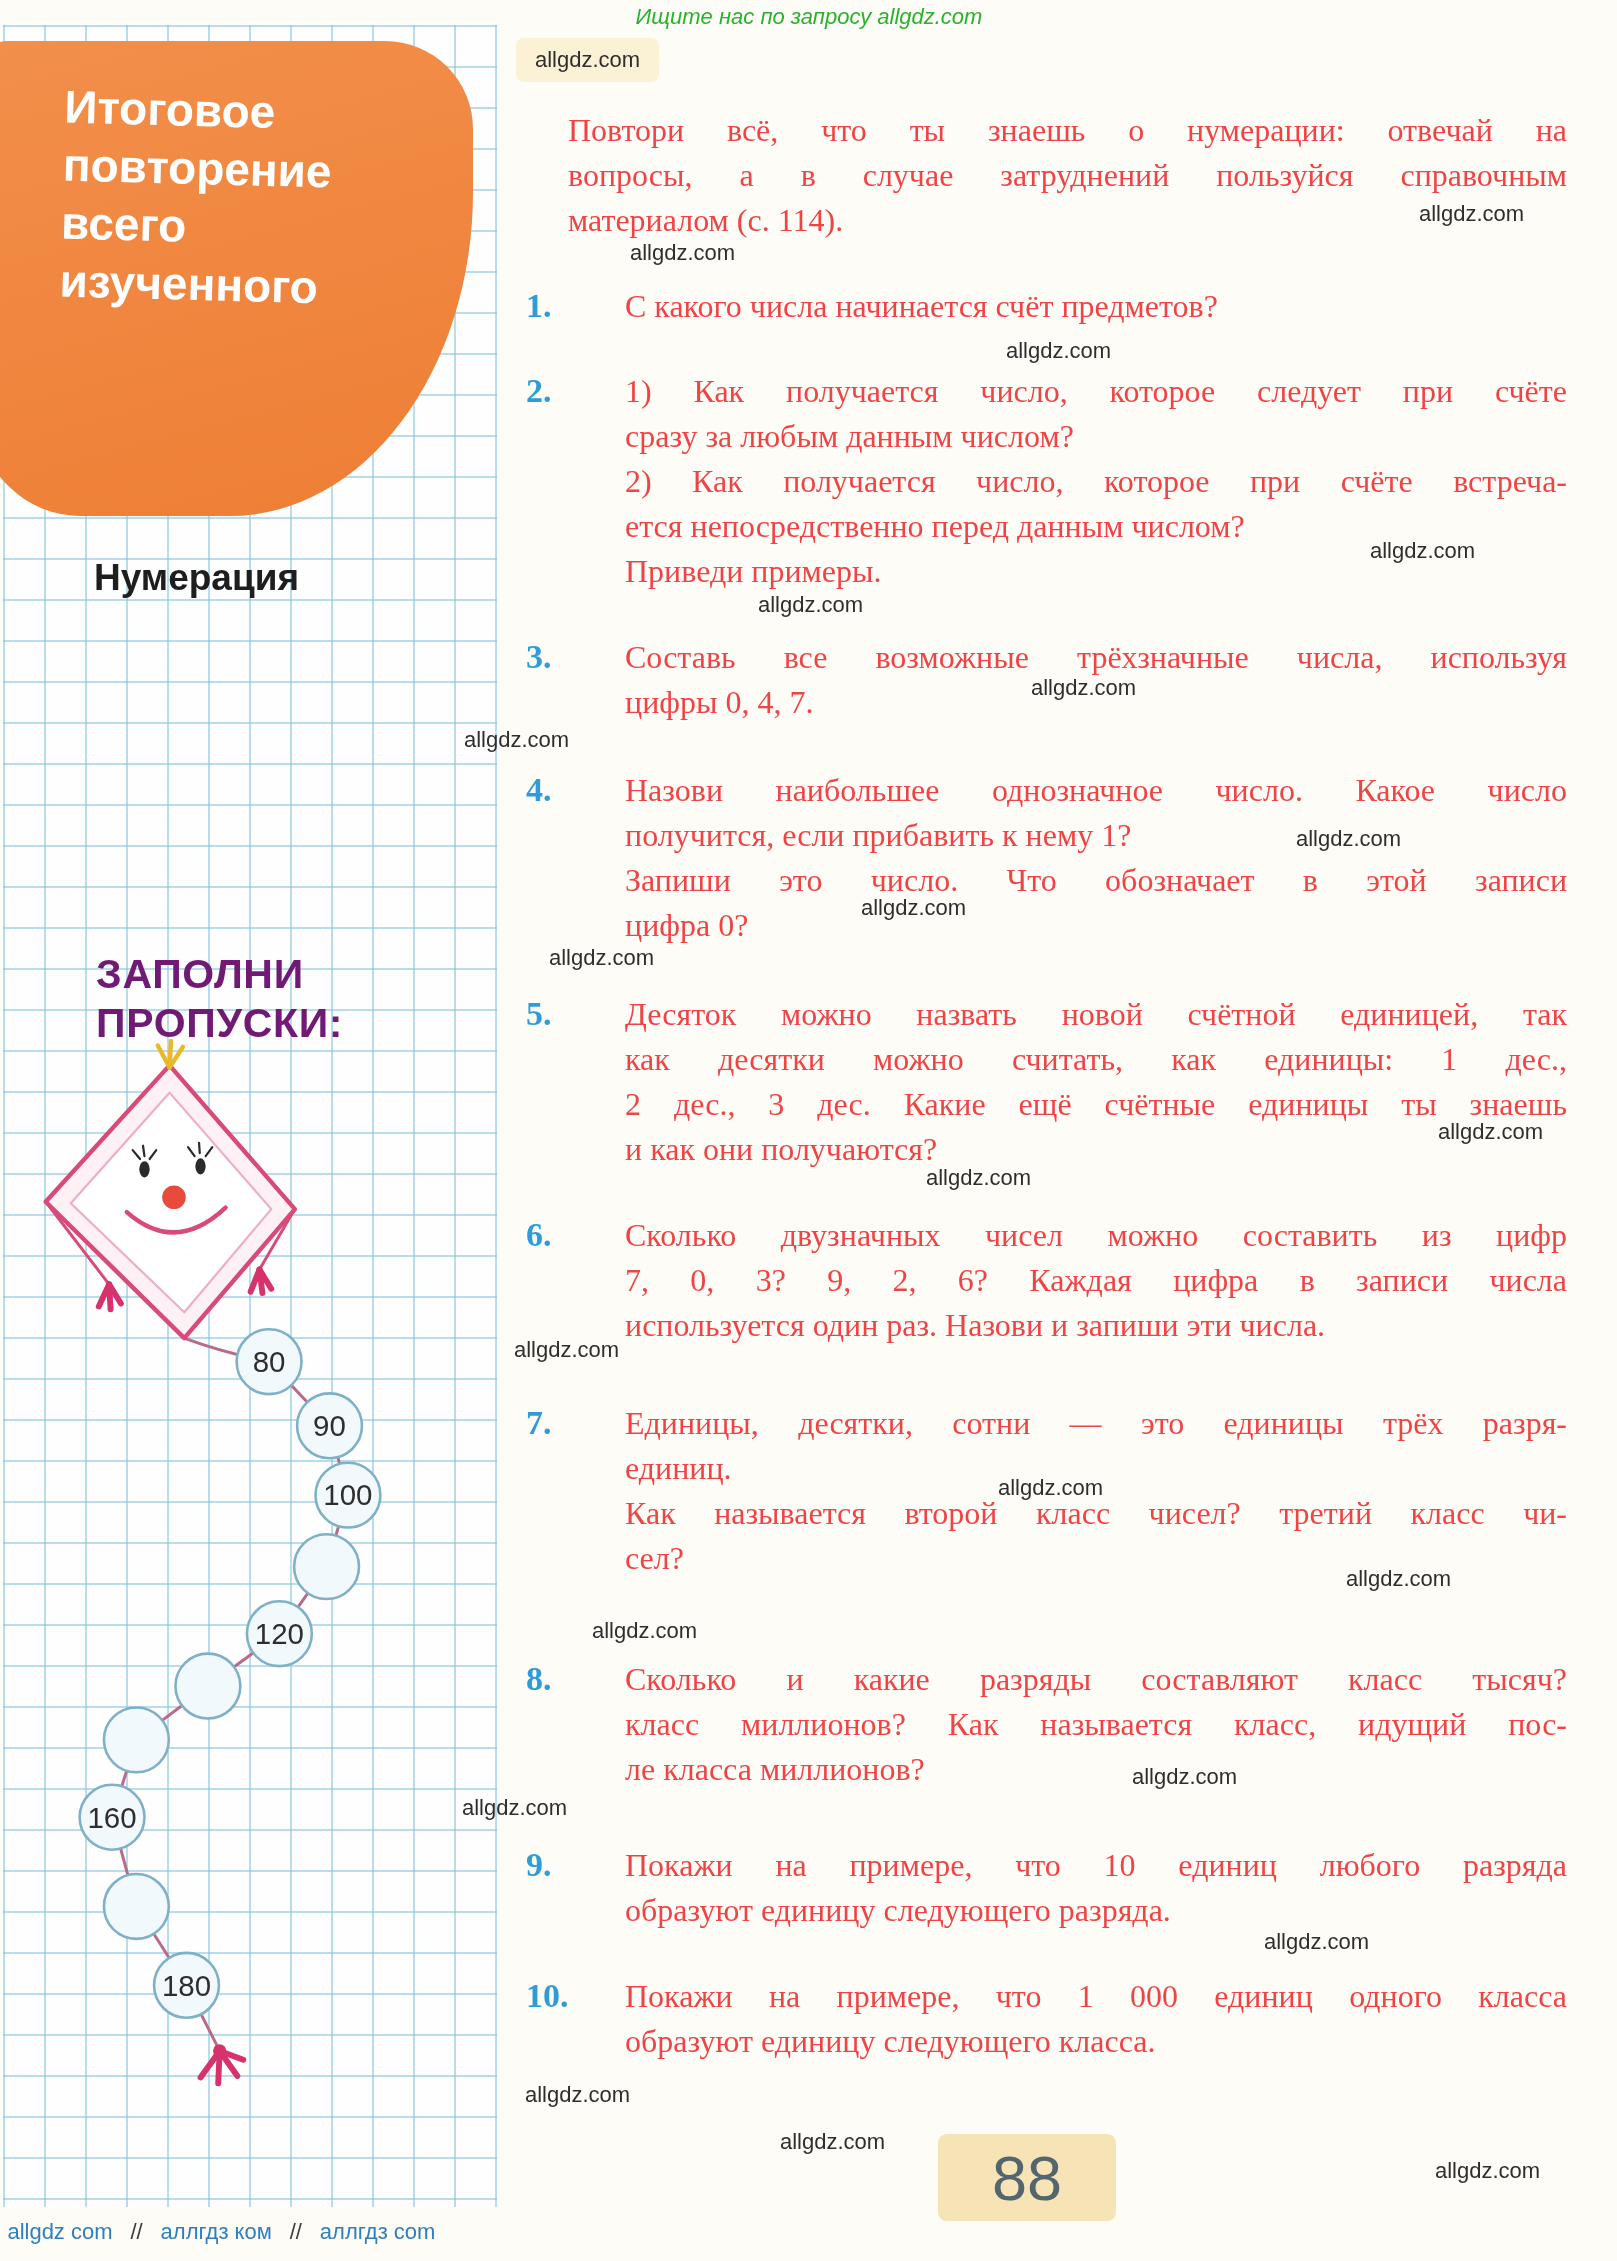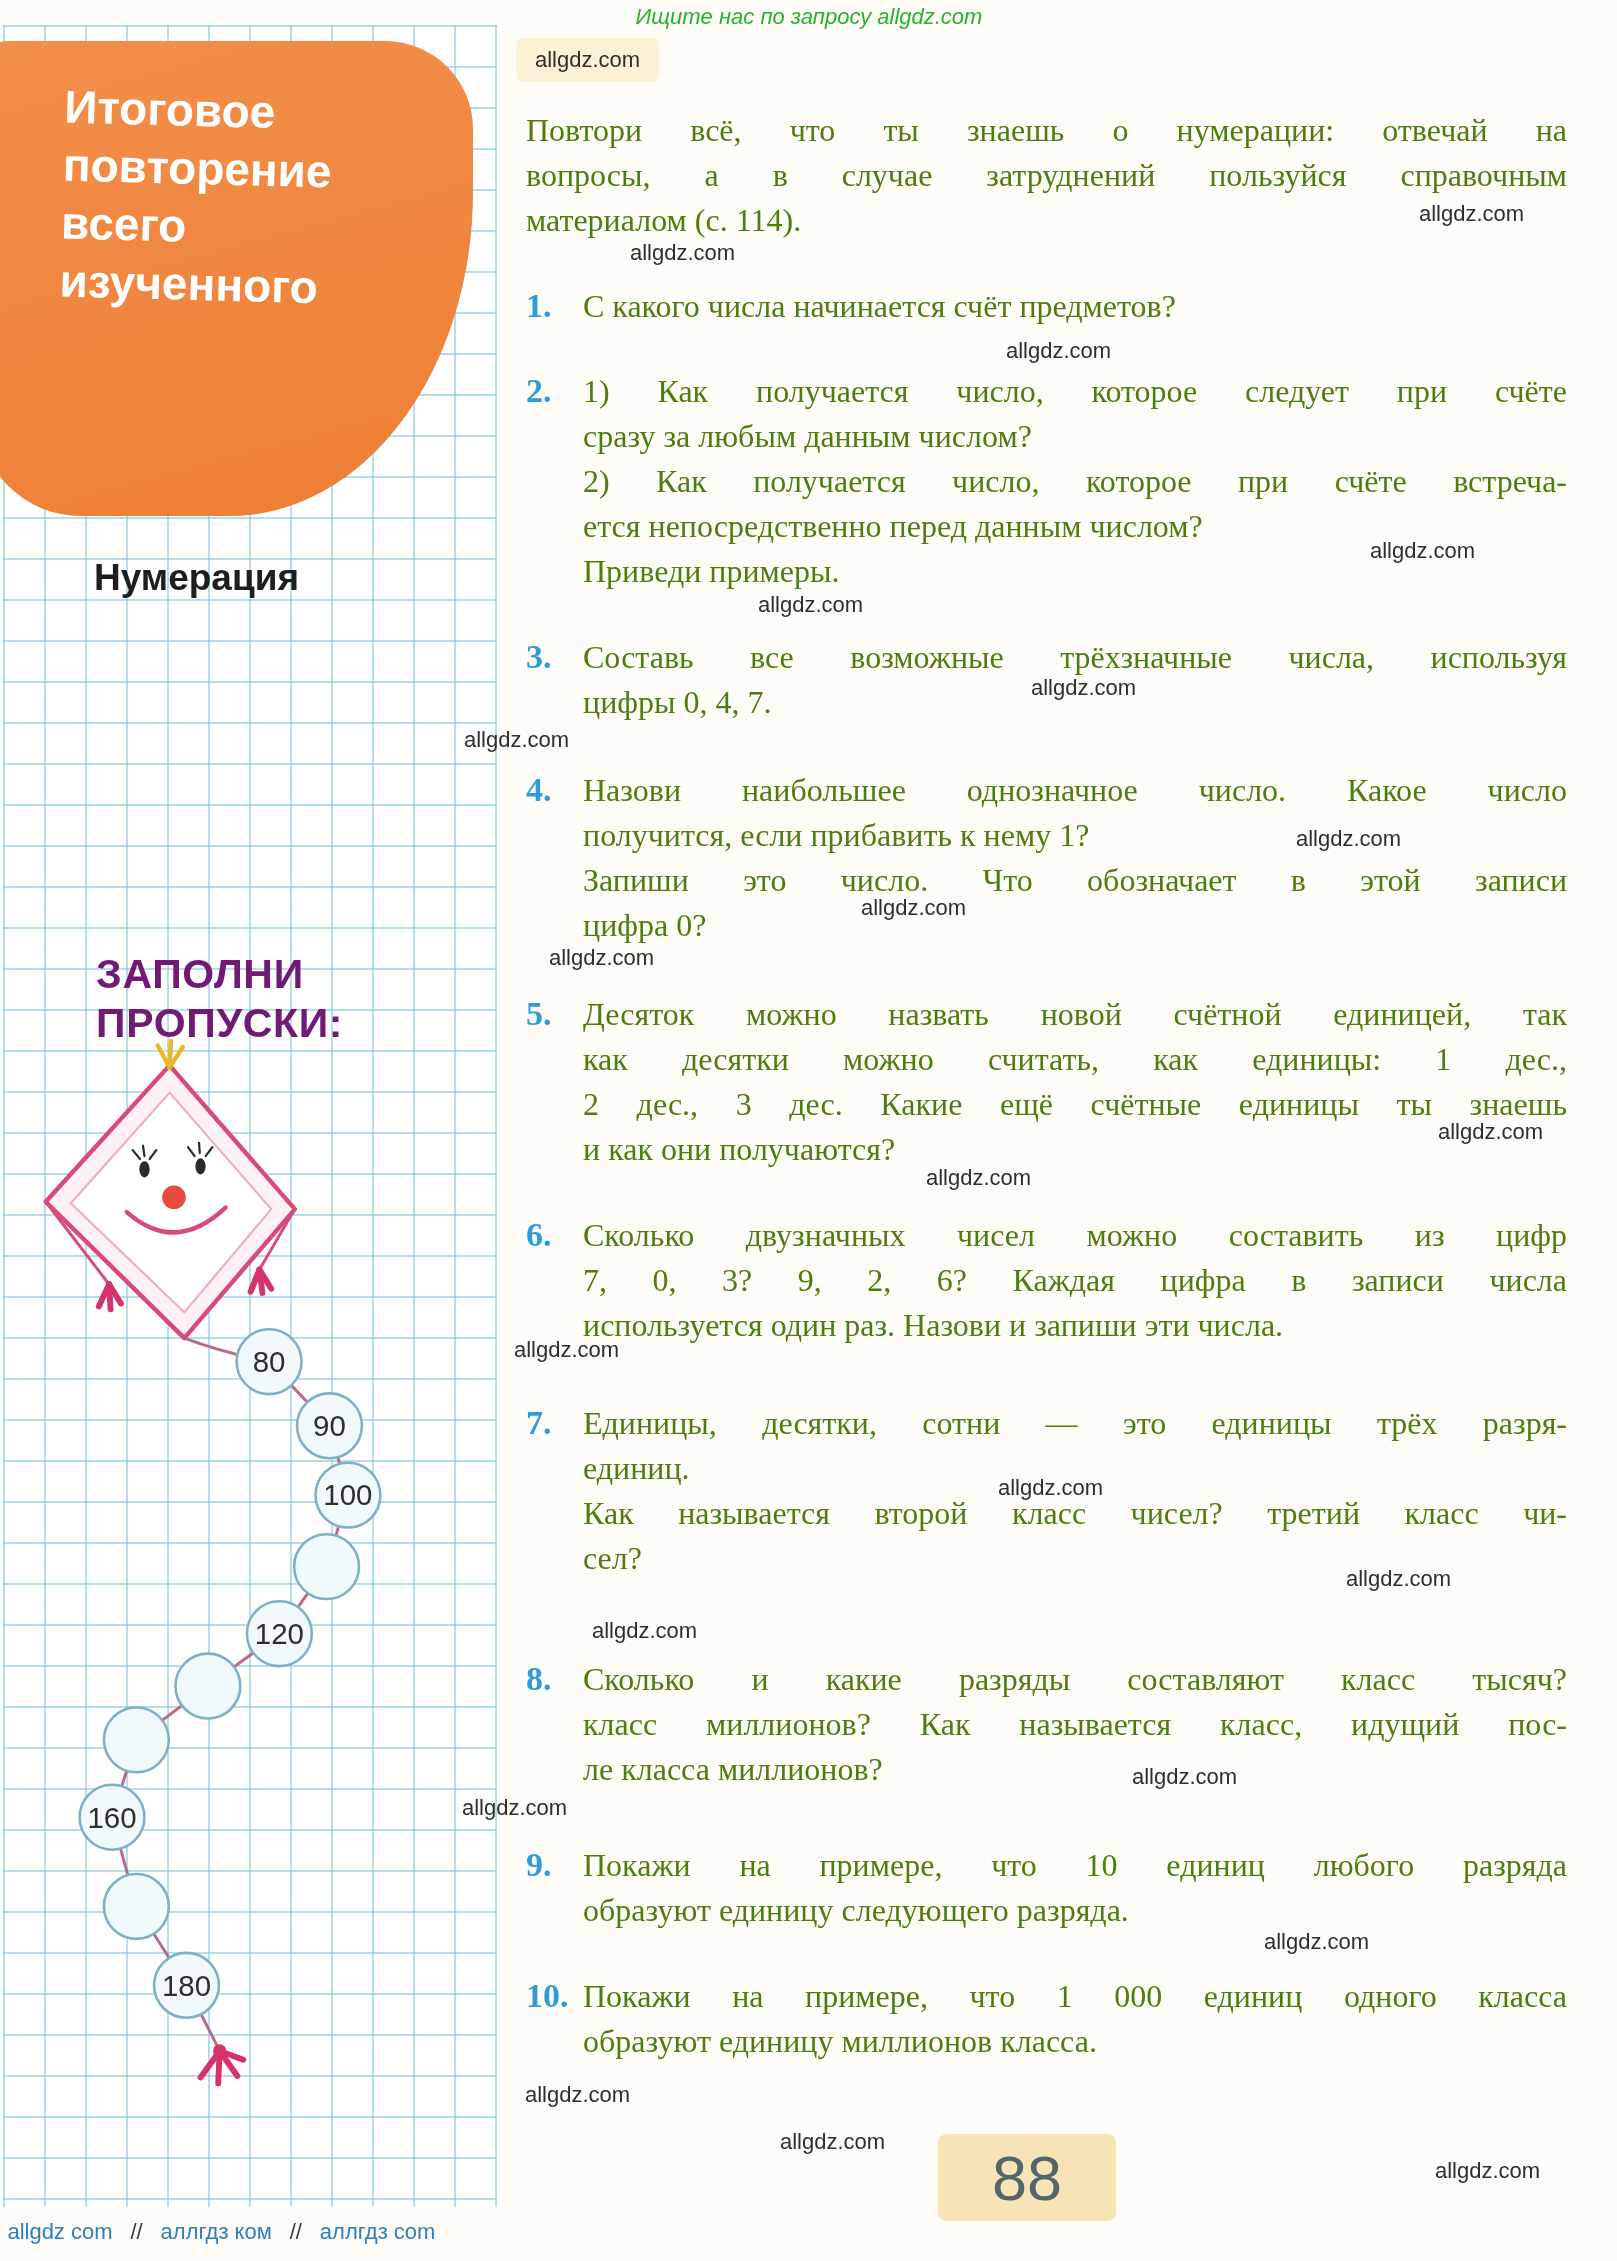"Повтори всё, что ты знаешь" .line { color: #4d7c0f -> #ef4444; margin-left: none -> 42px }
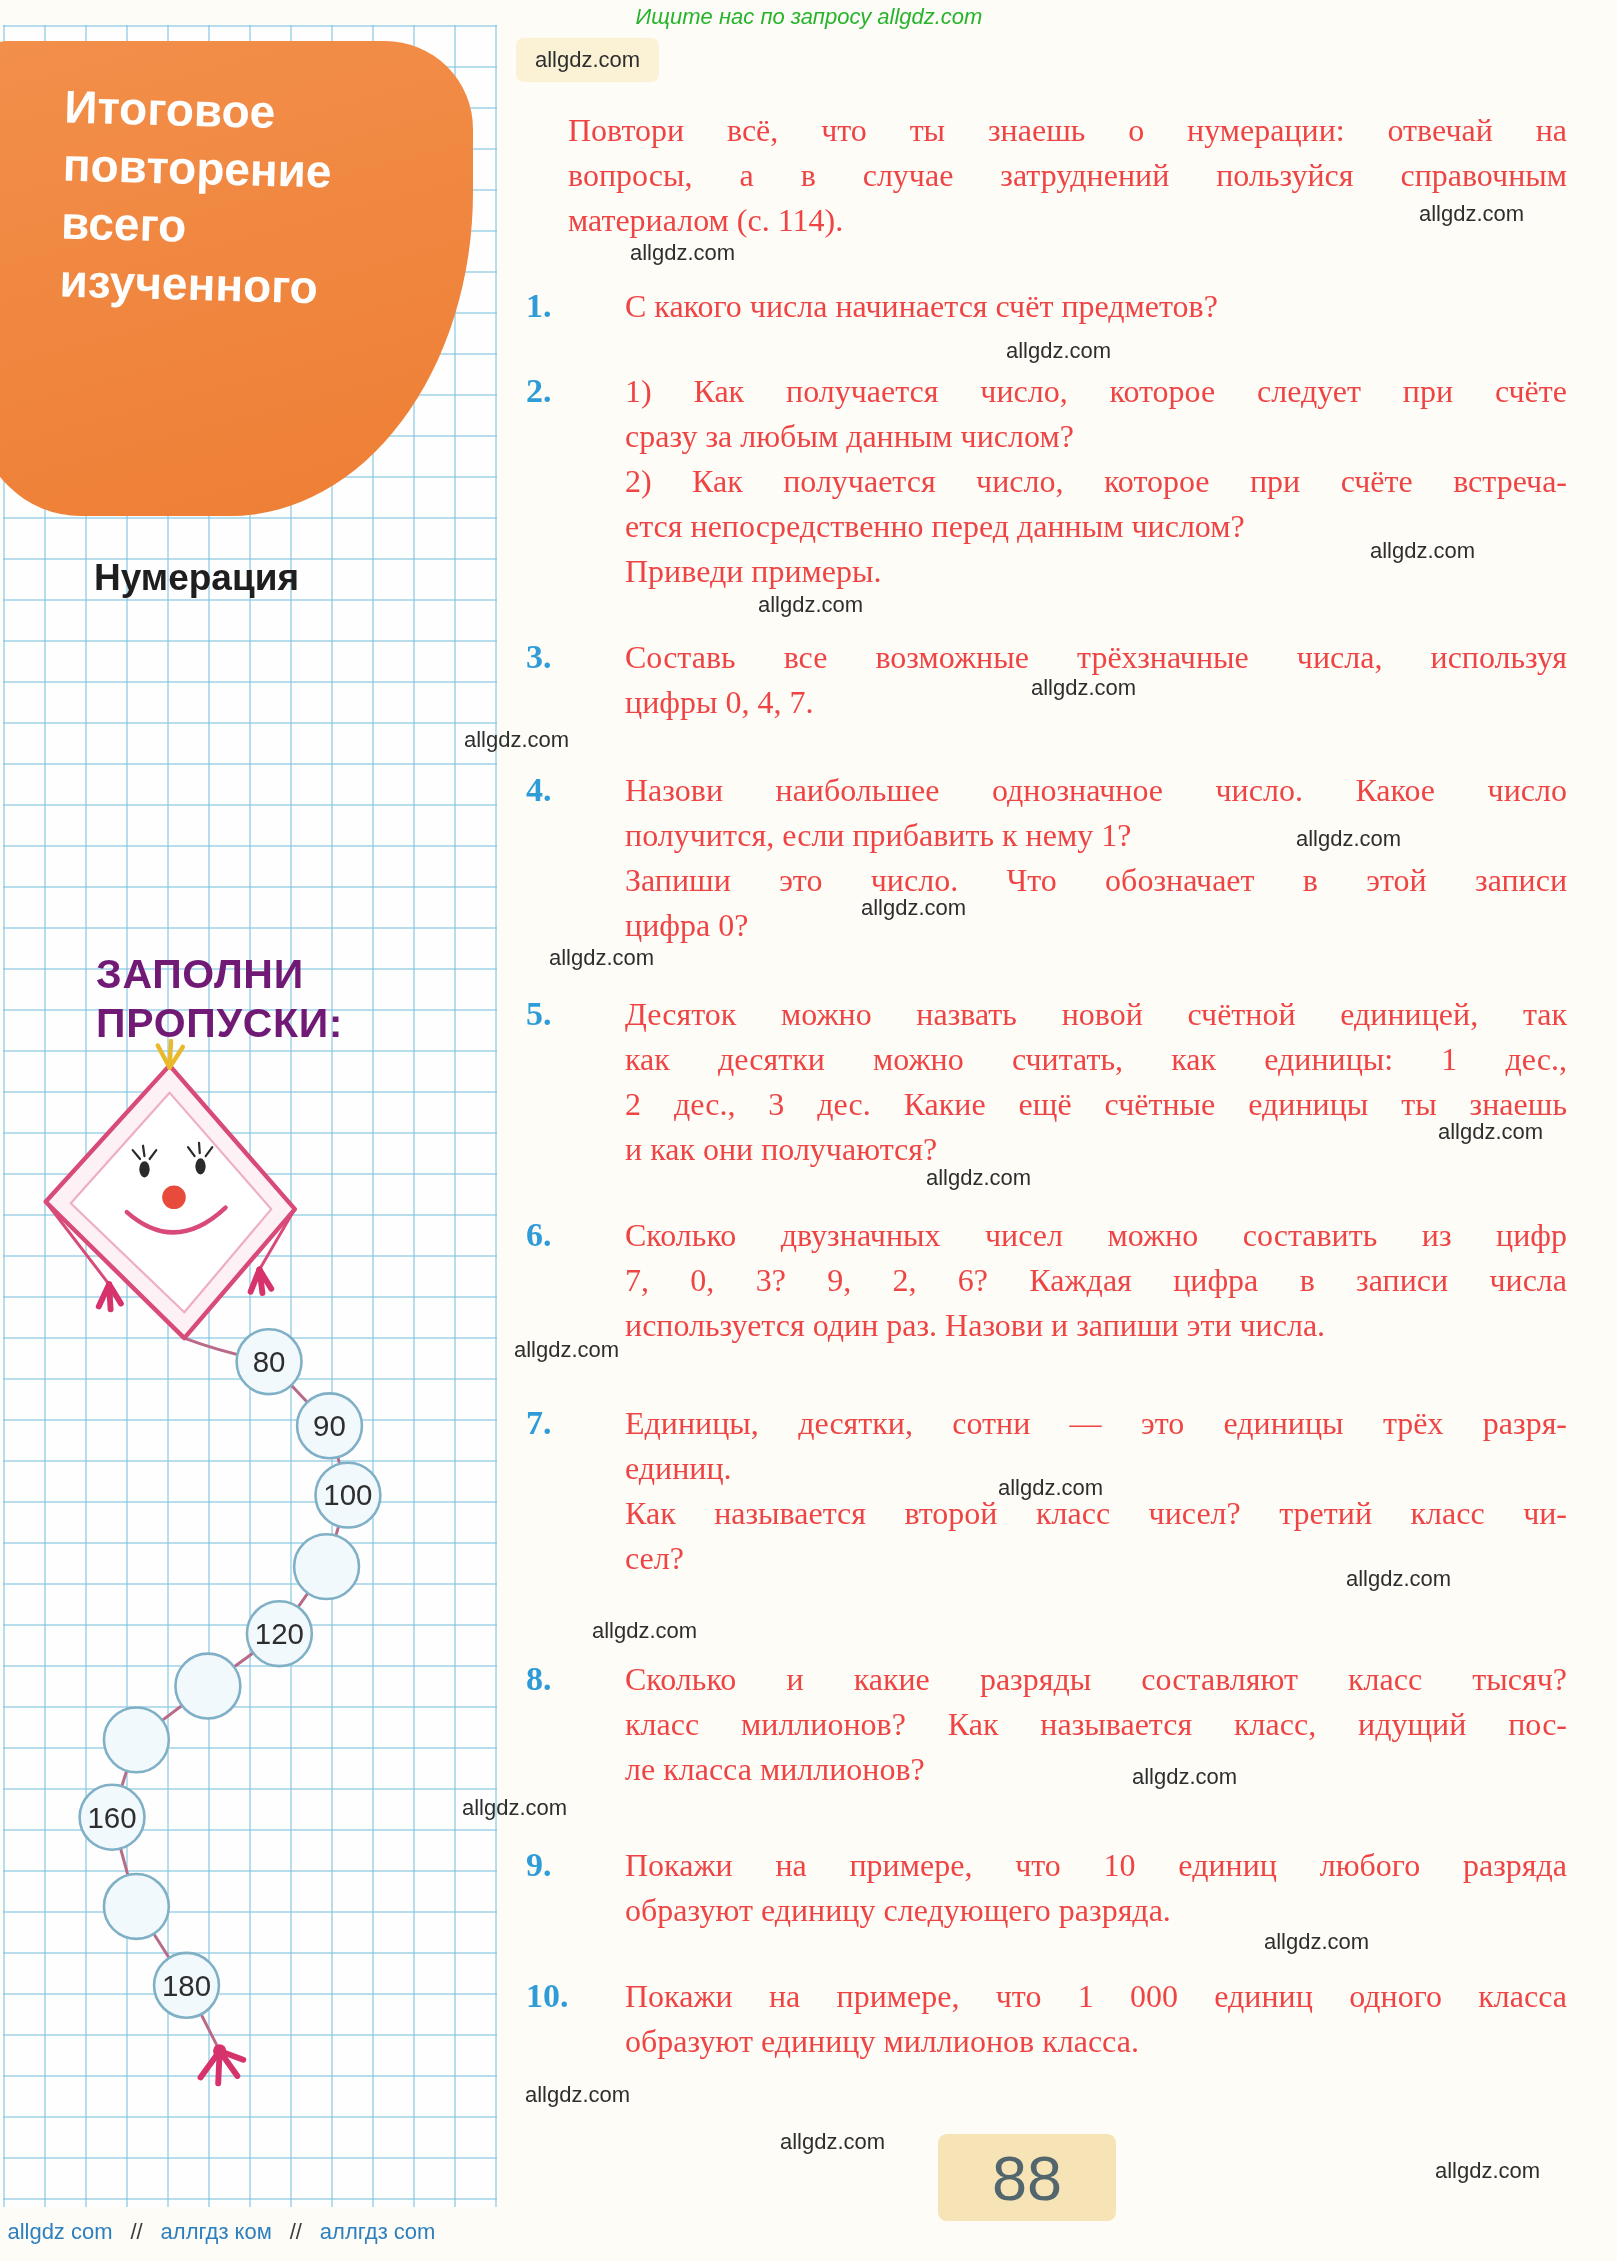"образуют единицу миллионов класса." div.line { text: миллионов -> следующего }
